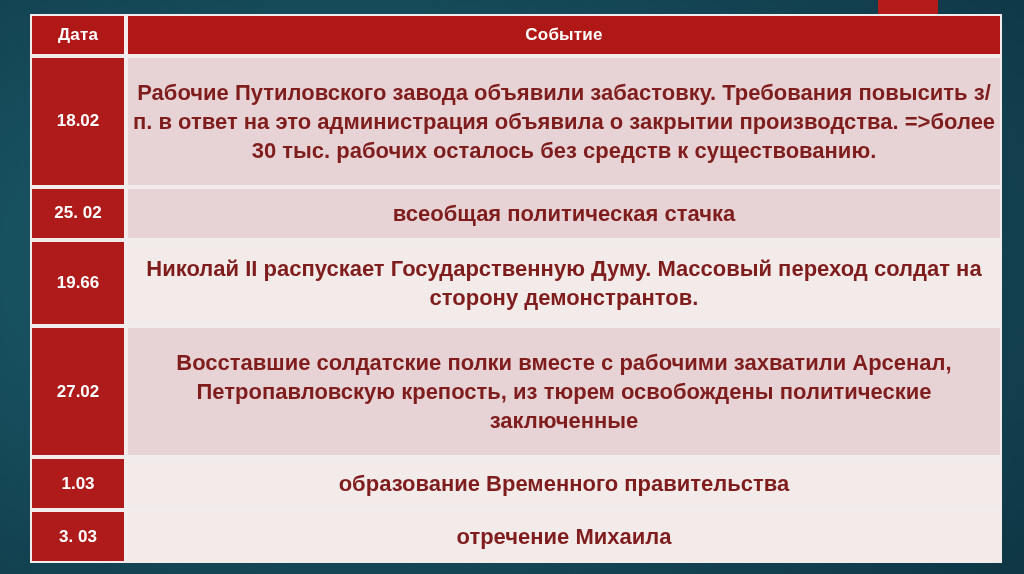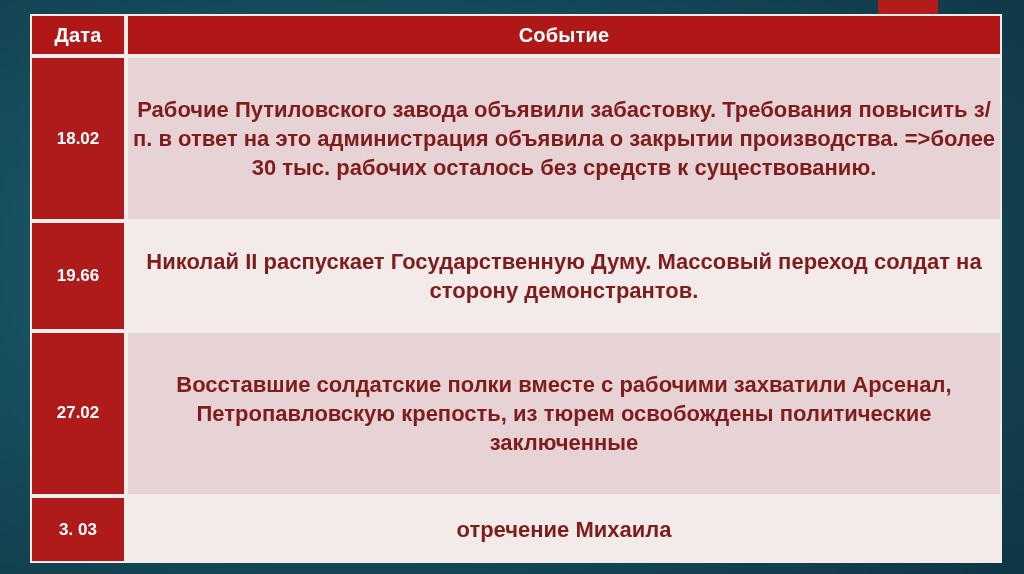"Дата" thead th { font-size: 20px -> 17px }
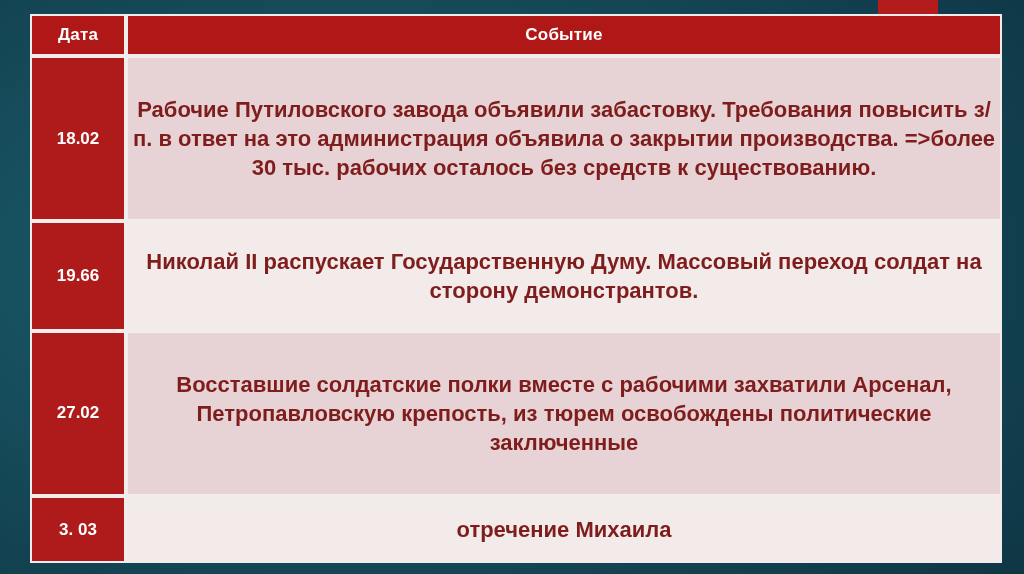"25. 02" tr.shade-dark { html: none -> <tr> <td>25. 02</td> <td>всеобщая политическая стачка</td> </tr> }
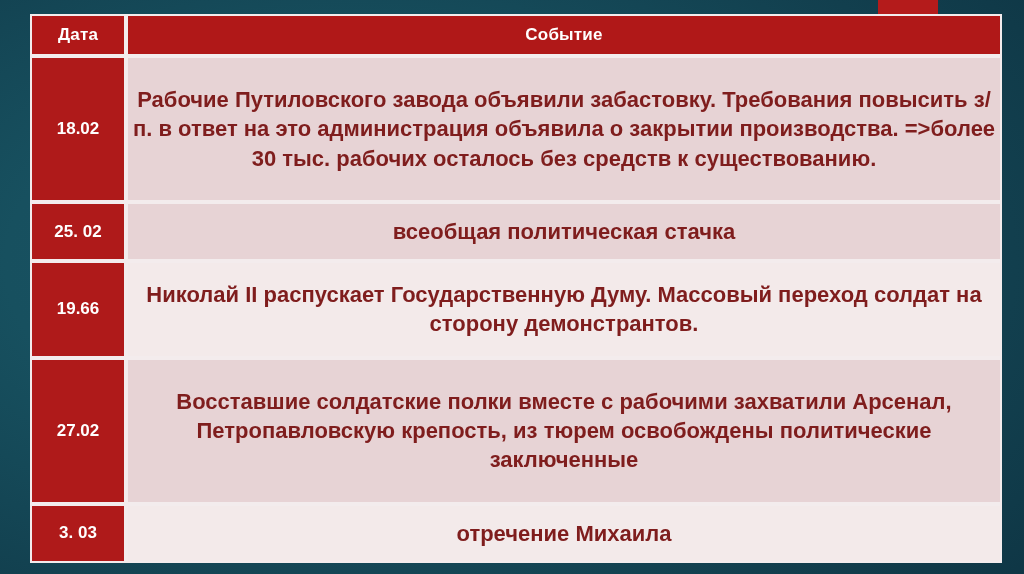"1.03" tr.shade-light { html: none -> <tr> <td>1.03</td> <td>образование Временного правительства</td> </tr> }
